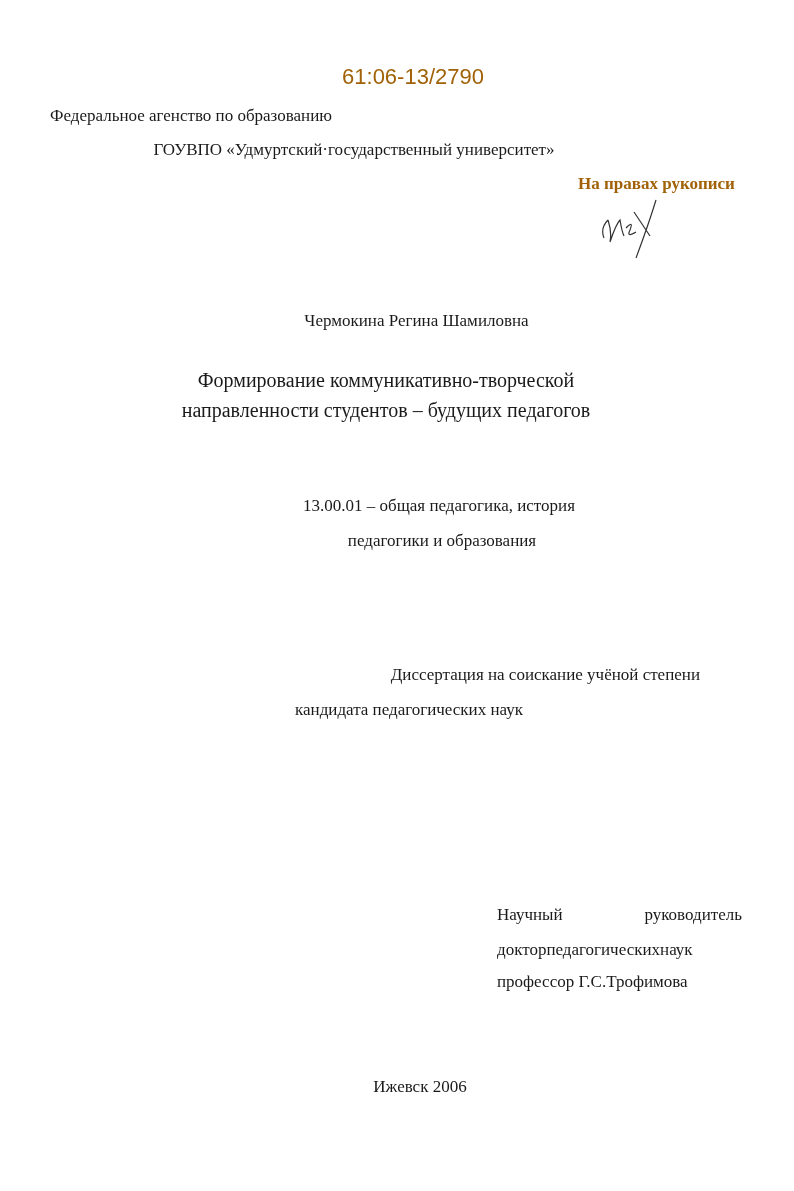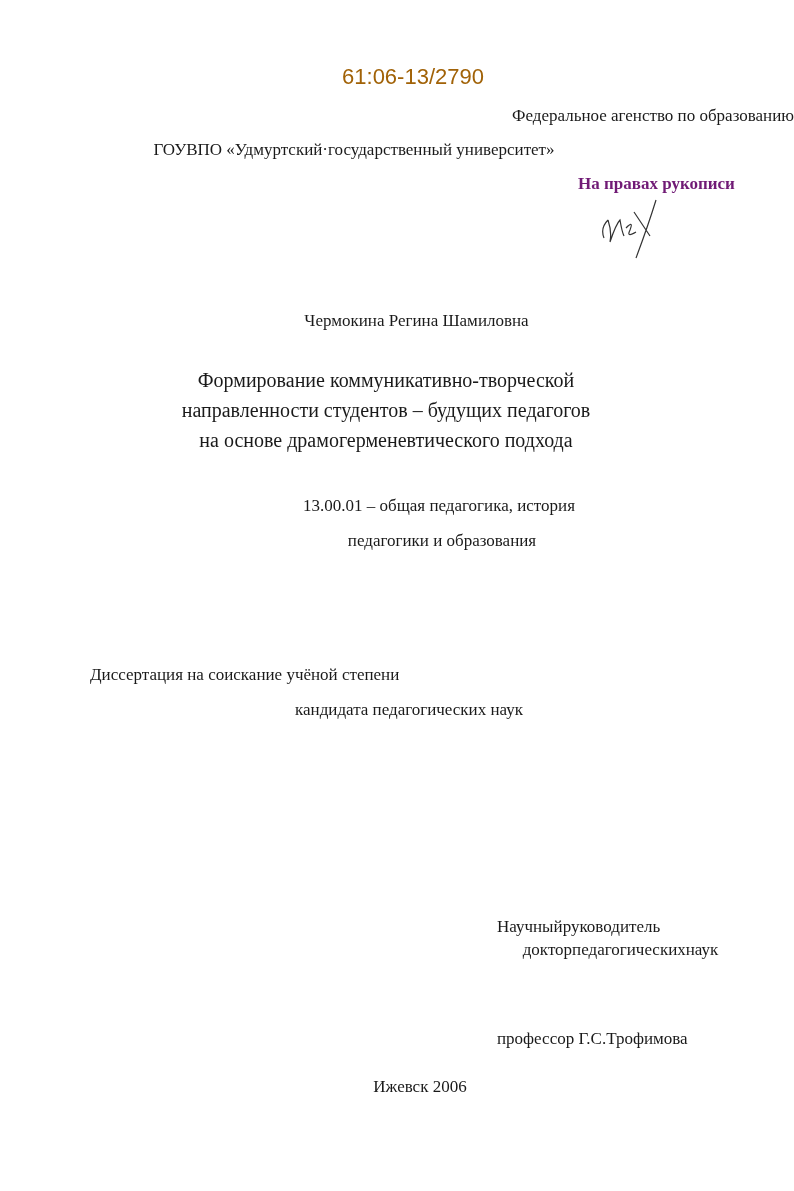"Федеральное агенство по образованию" .agency { text-align: right -> left }
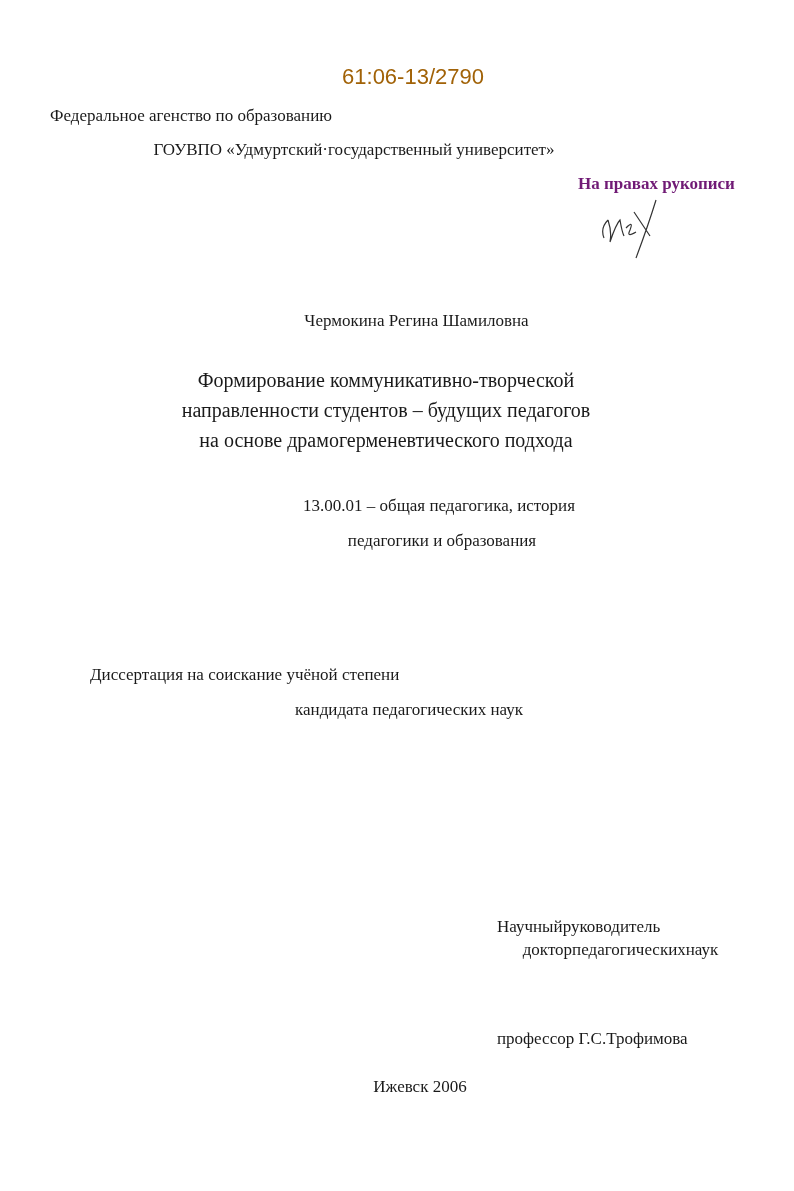"На правах рукописи" .rights { color: #701a75 -> #a16207 }
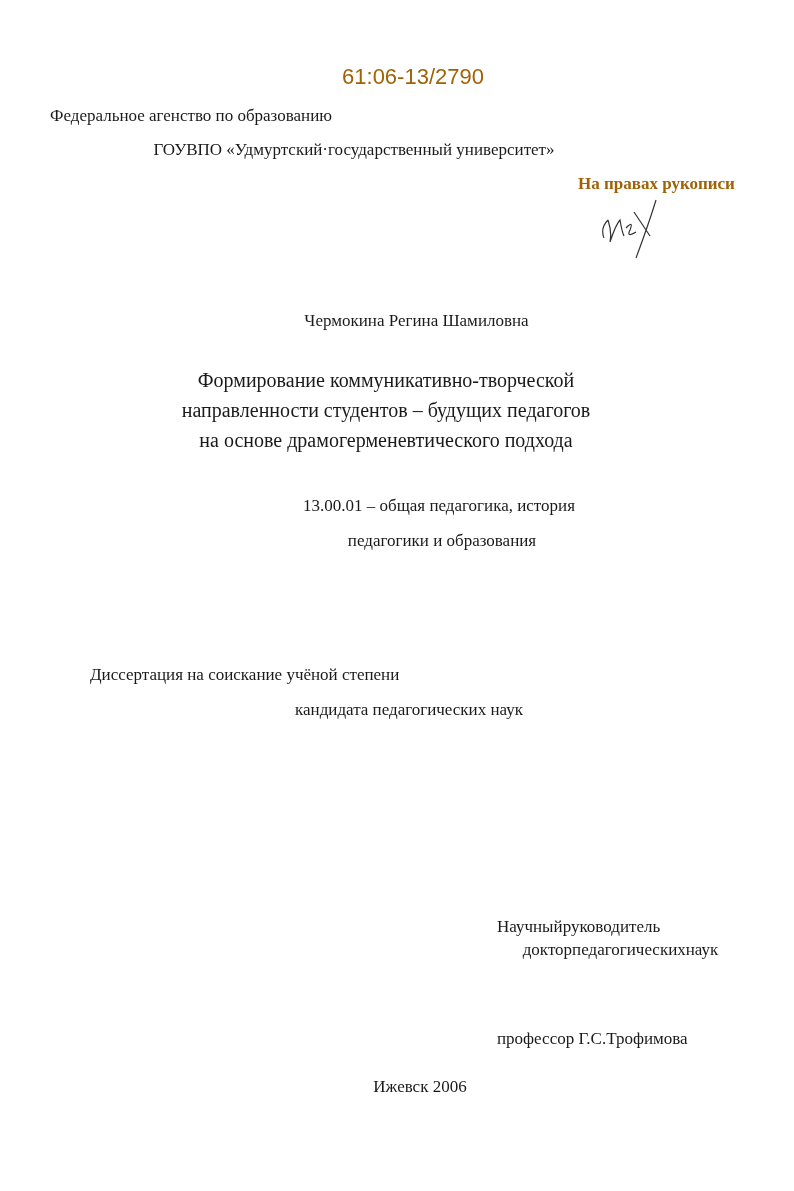"на основе драмогерменевтического подхода" div { html: <div>на основе драмогерменевтического подхода</div> -> none }
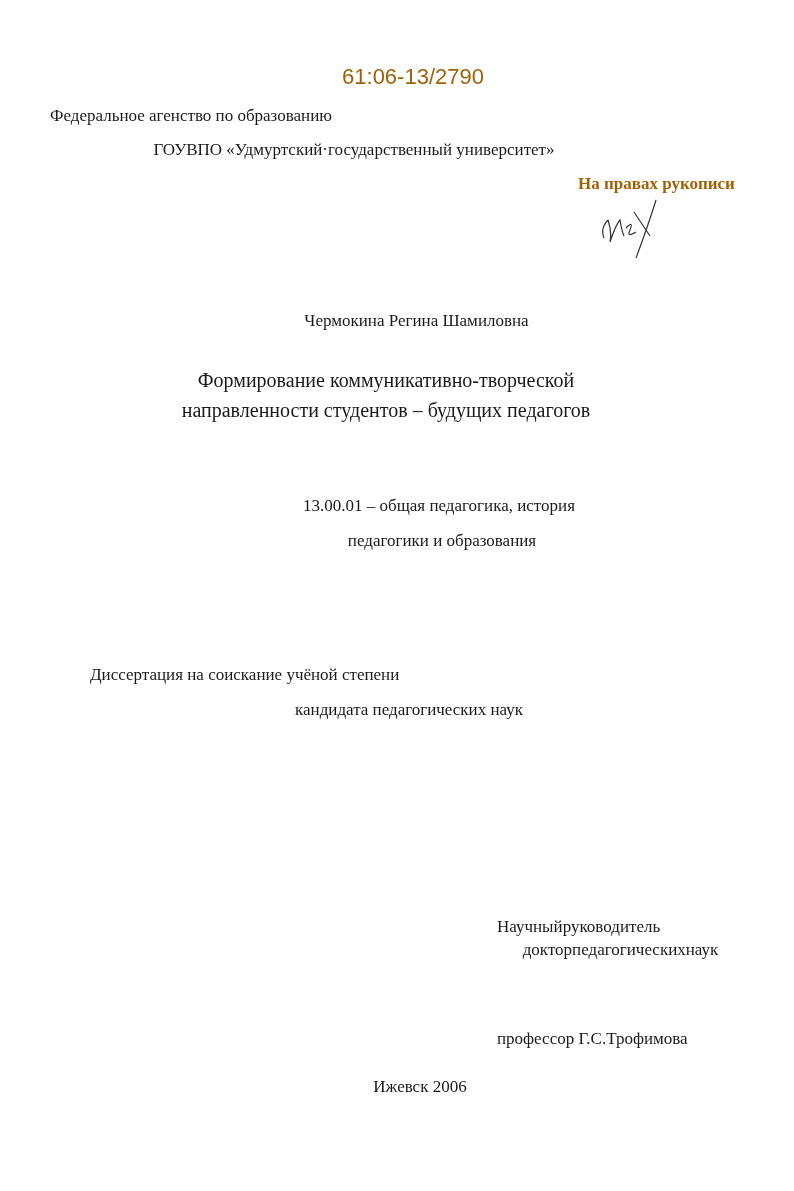"Диссертация на соискание учёной степени" .diss1 { text-align: left -> right }
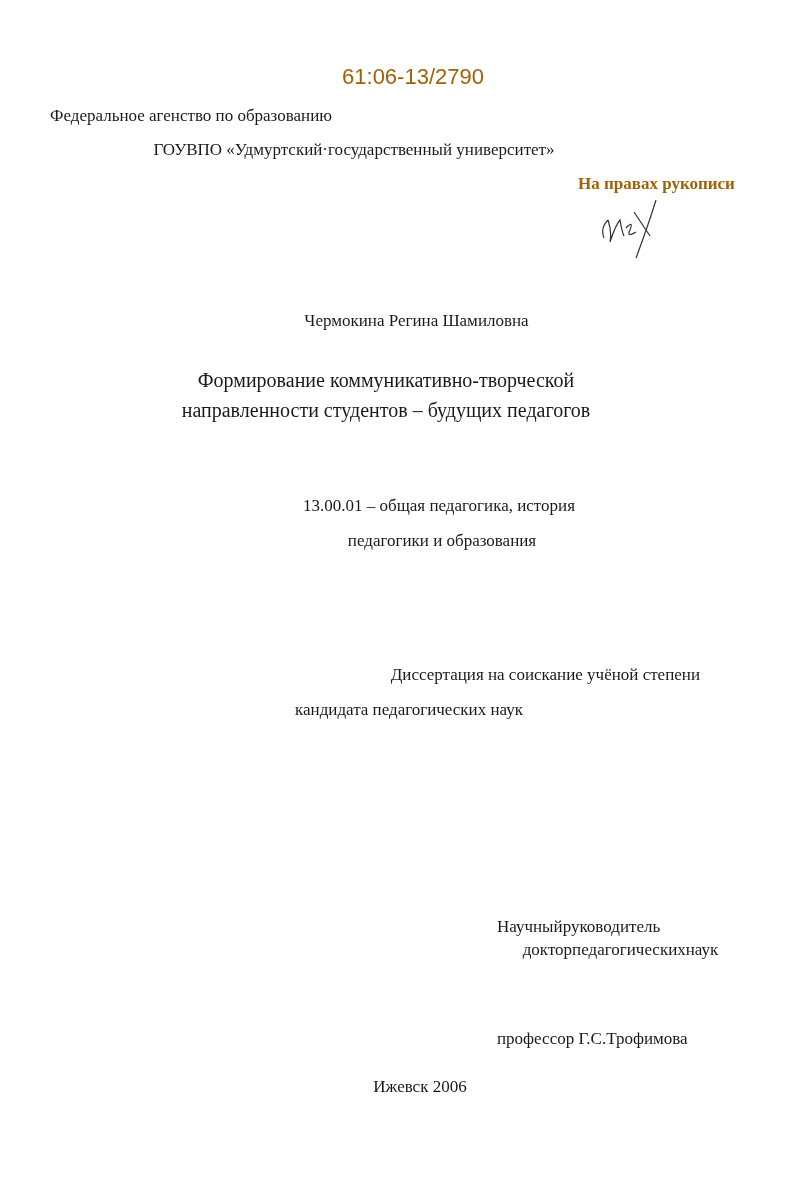"Научный" .sup1 { justify-content: flex-start -> space-between; margin-top: 12px -> none }
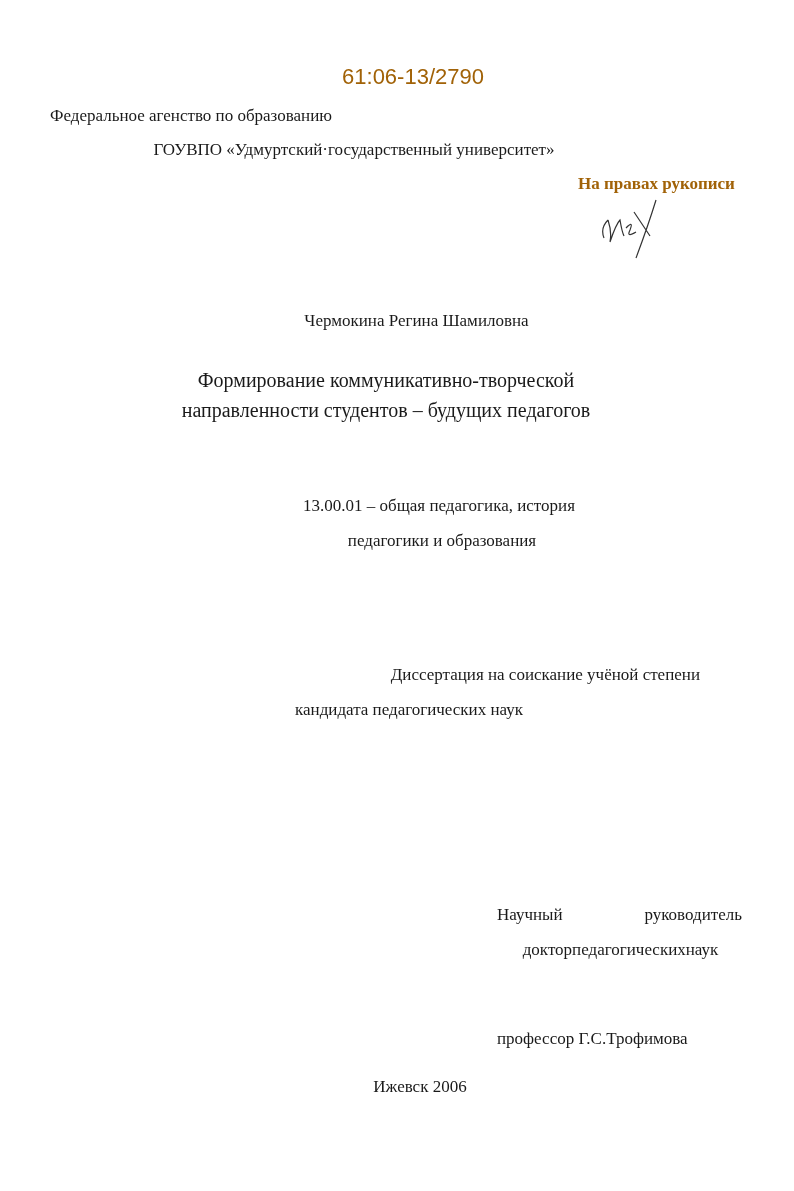"доктор" .sup2 { justify-content: center -> flex-start }
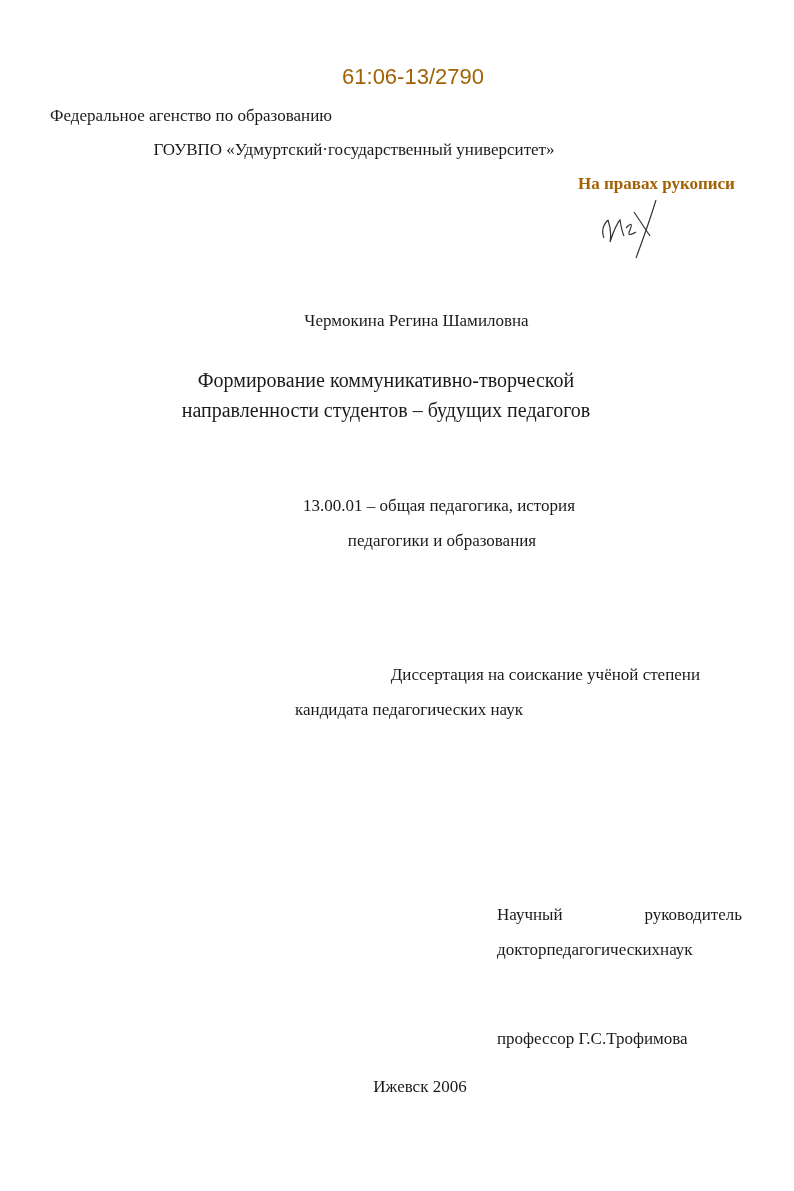"профессор Г.С.Трофимова" .sup3 { top: 1029px -> 972px }
